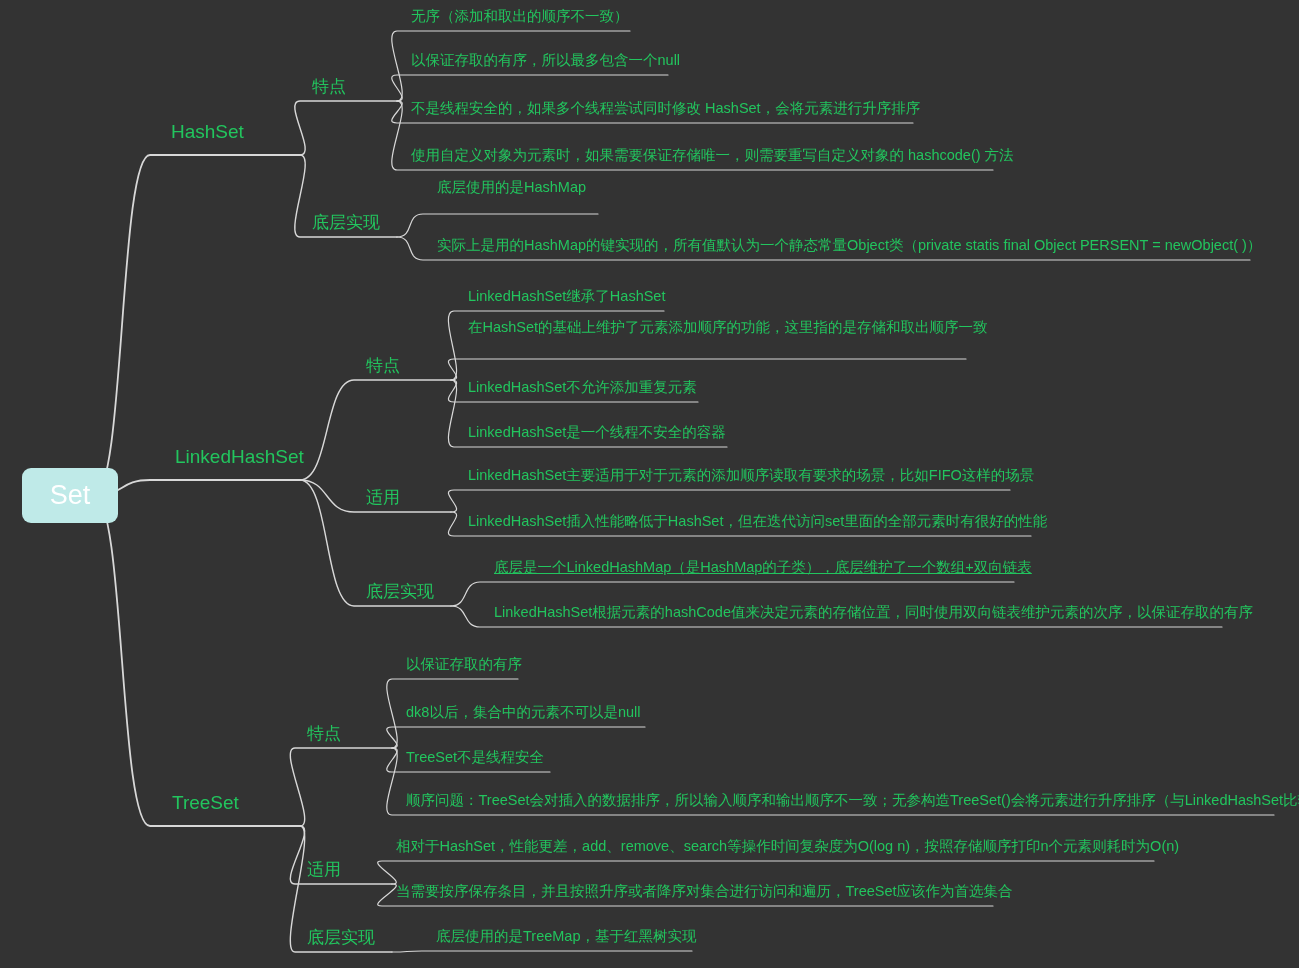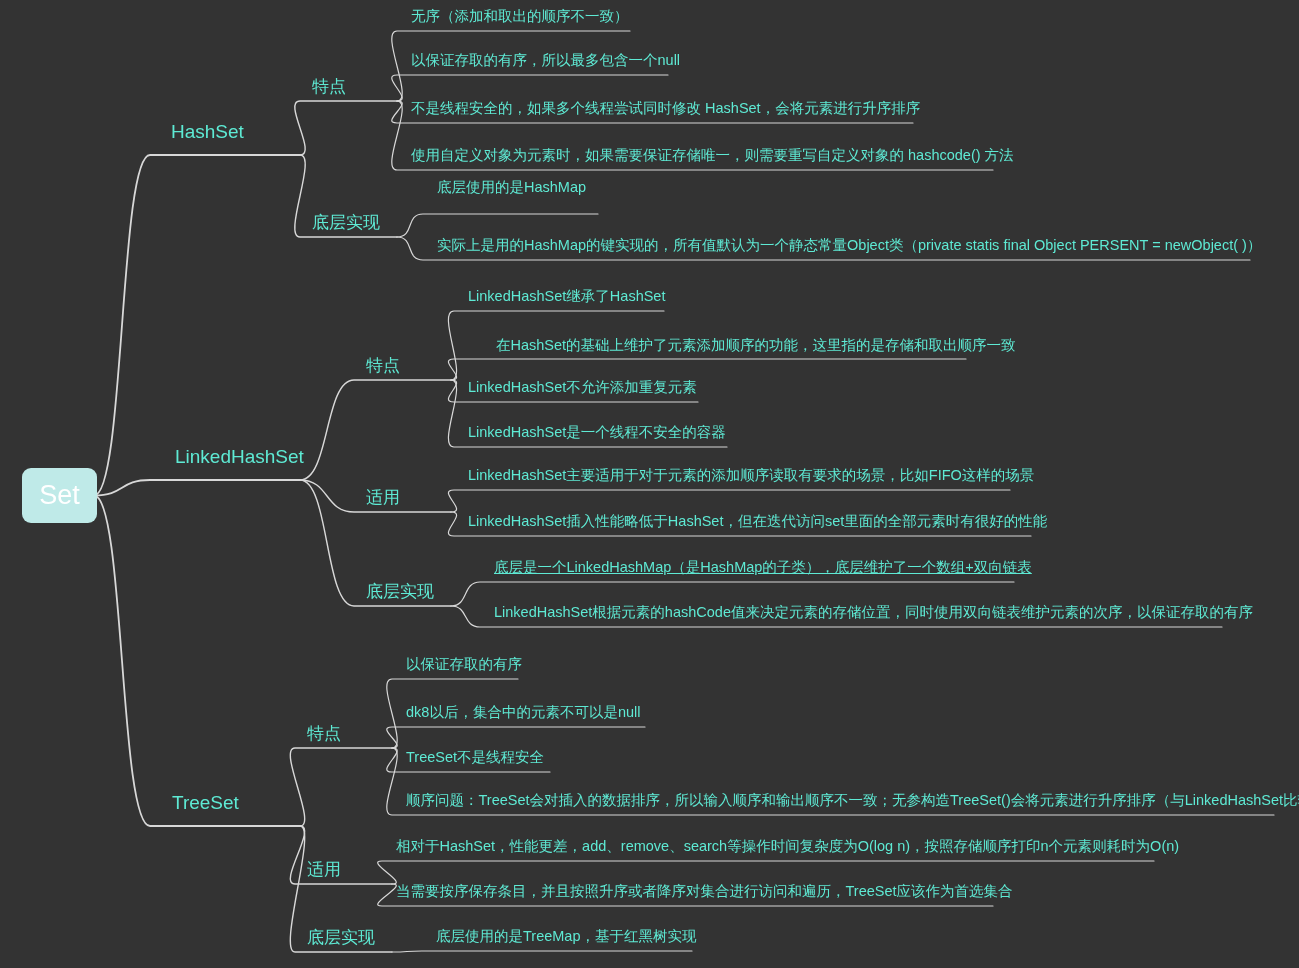"无序（添加和取出的顺序不一致）" .node-label { color: #5eead4 -> #22c55e }
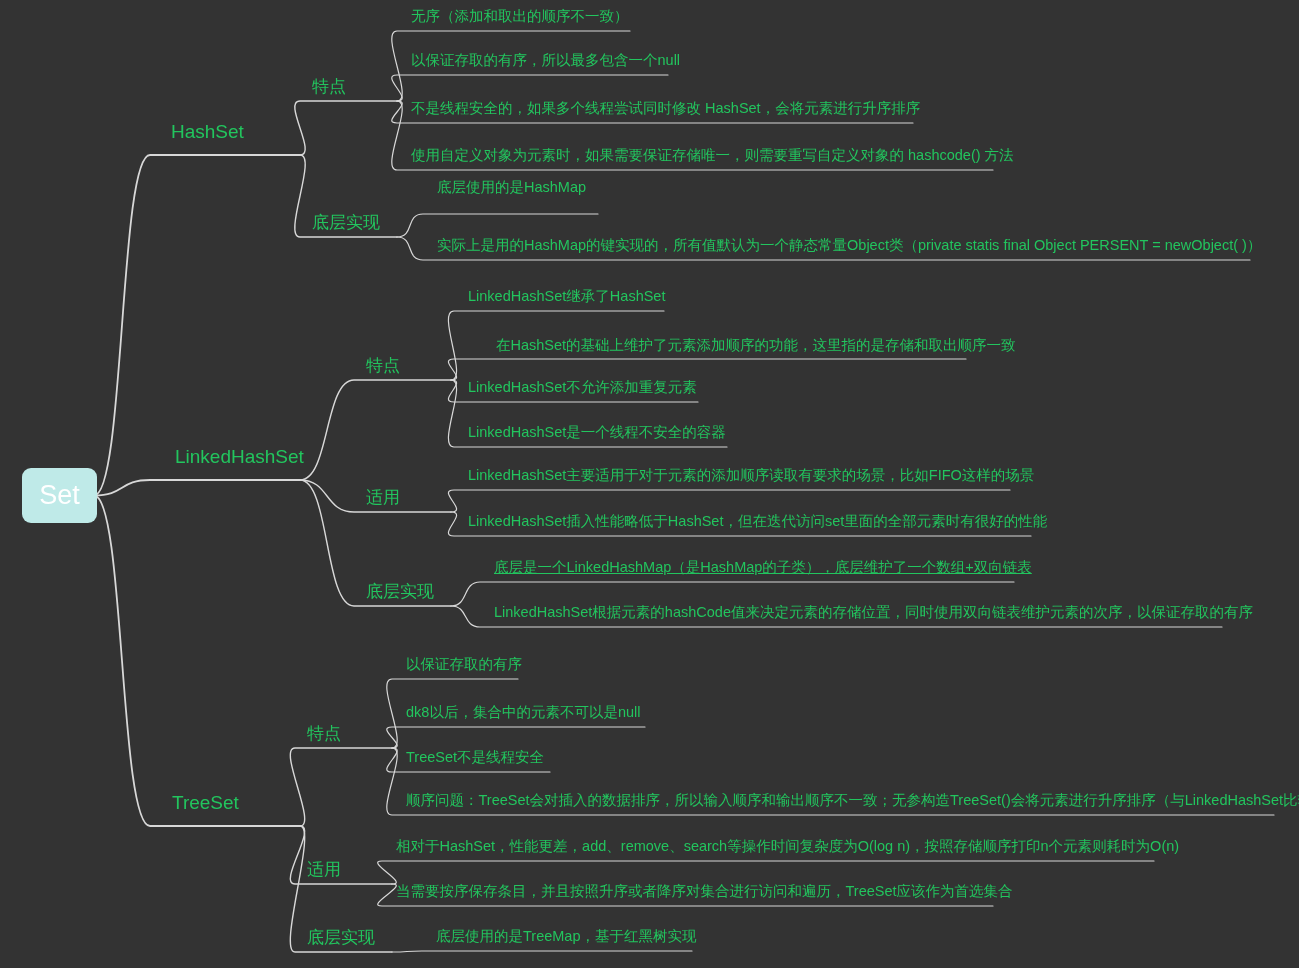"在HashSet的基础上维护了元素添加顺序的功能，这里指的是存储和取出顺序一致" div.node-label { margin-left: 28px -> none; top: 338px -> 320px }
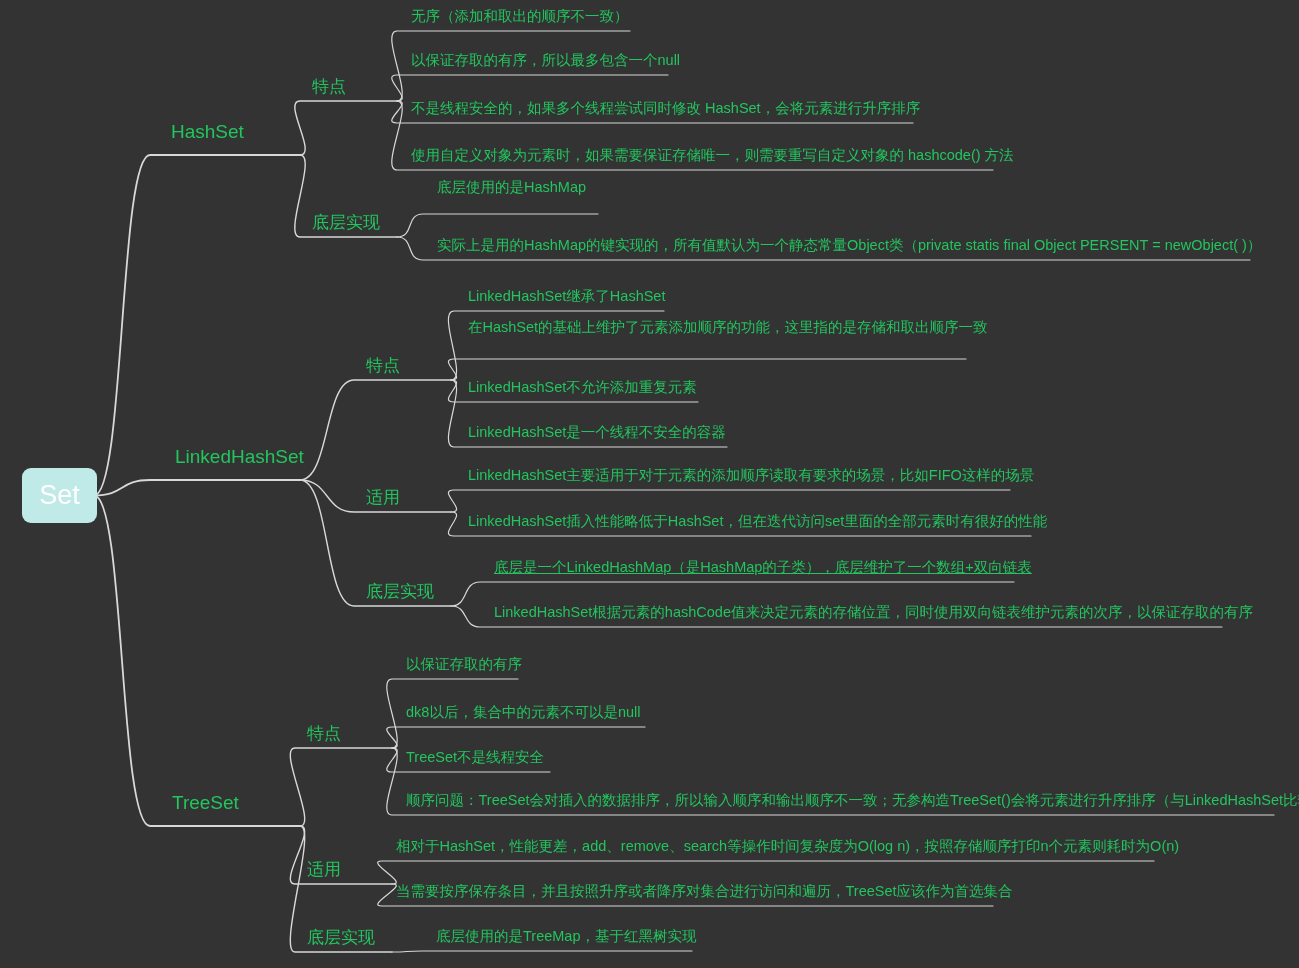"Set" div.root-node { width: 75px -> 96px }
